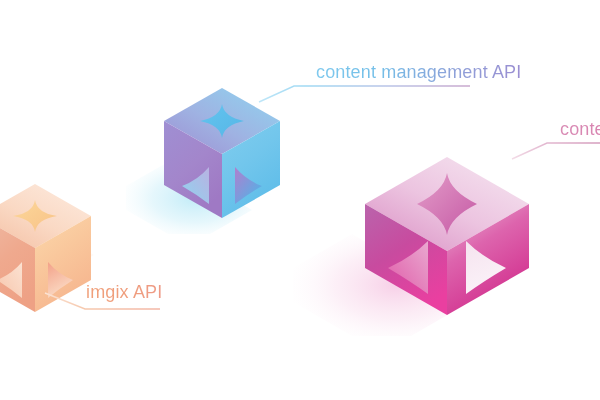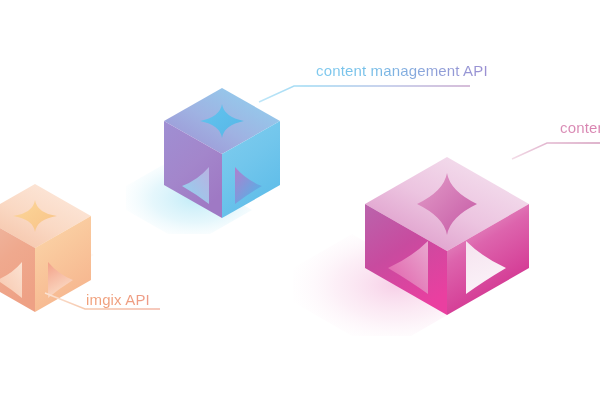"content management API" .label { font-size: 15px -> 18px }
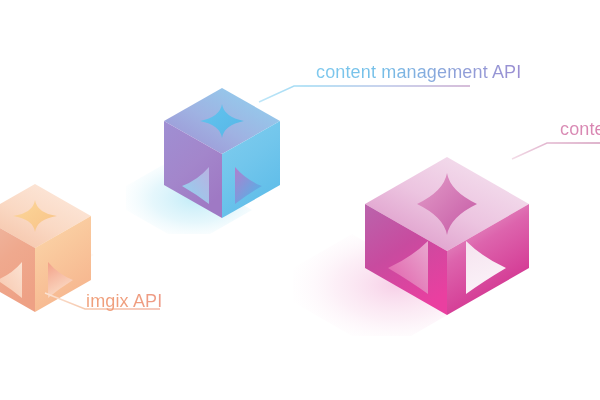"imgix API" #lbl-imgix { top: 291px -> 282px }
